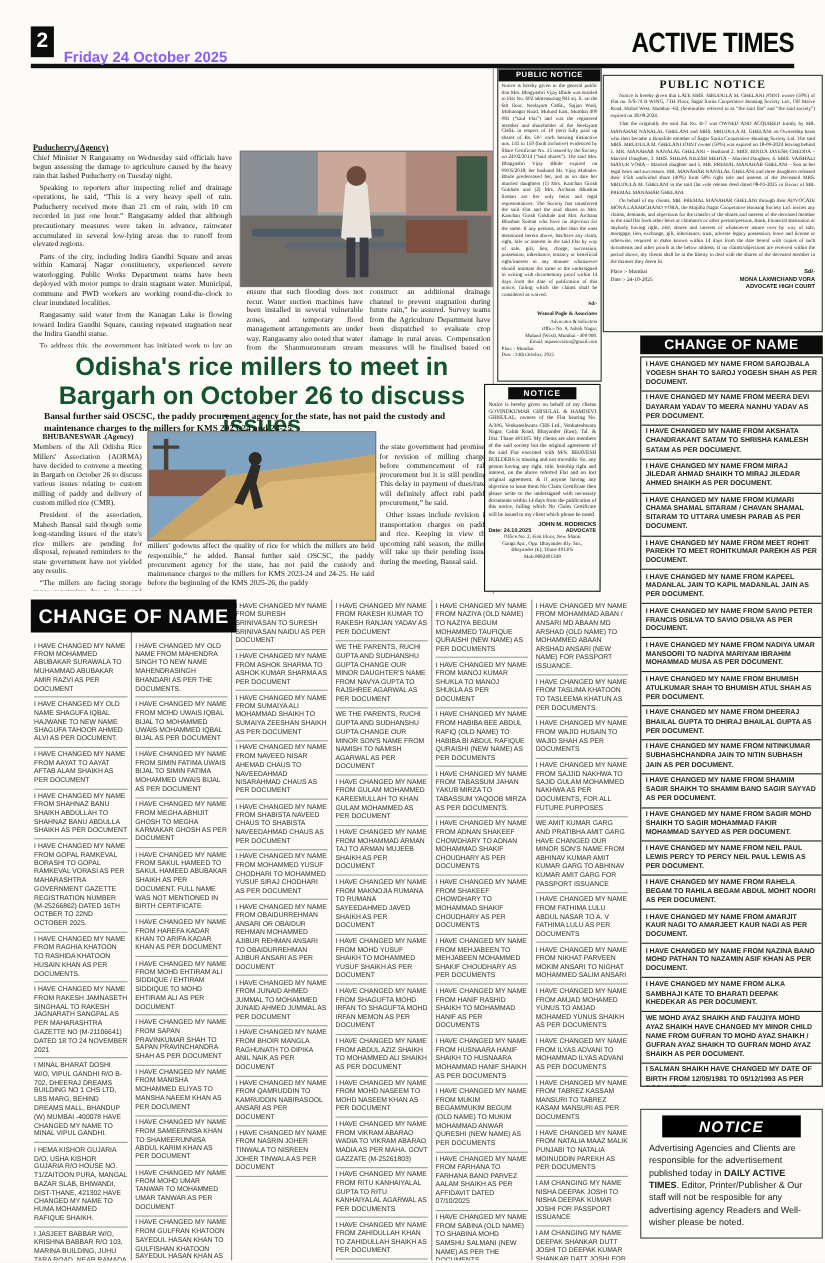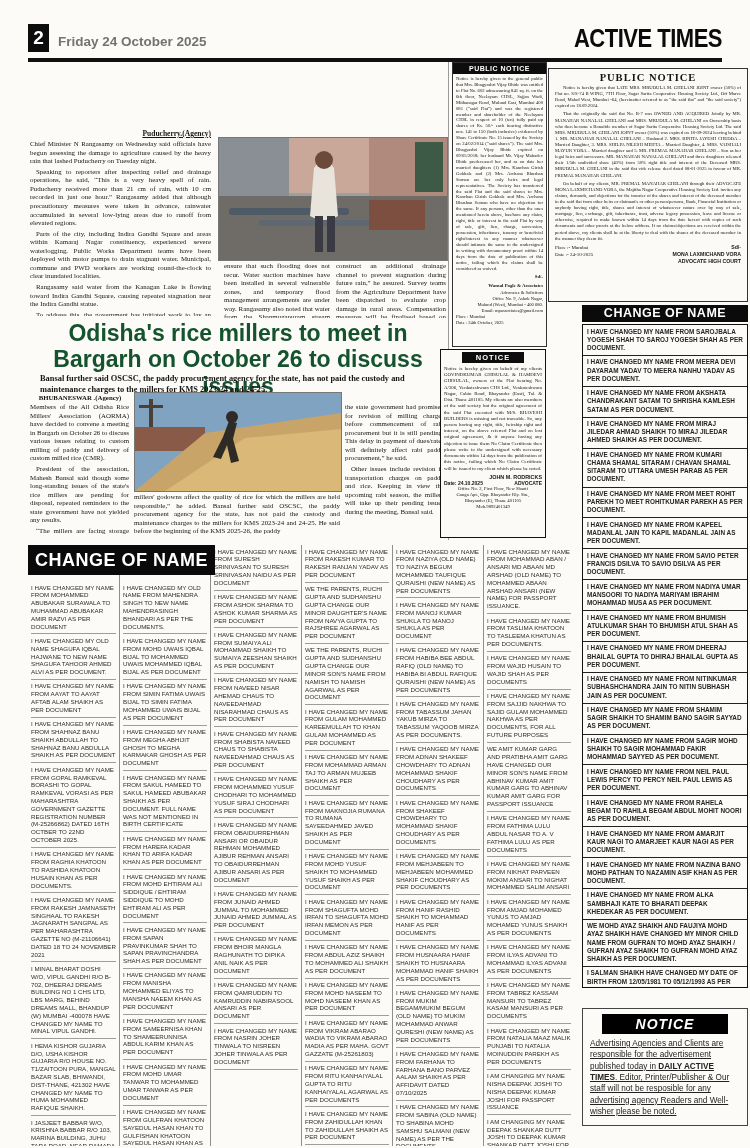"Friday 24 October 2025" .hdate { color: #737373 -> #8b5cf6; top: 12px -> 22px }
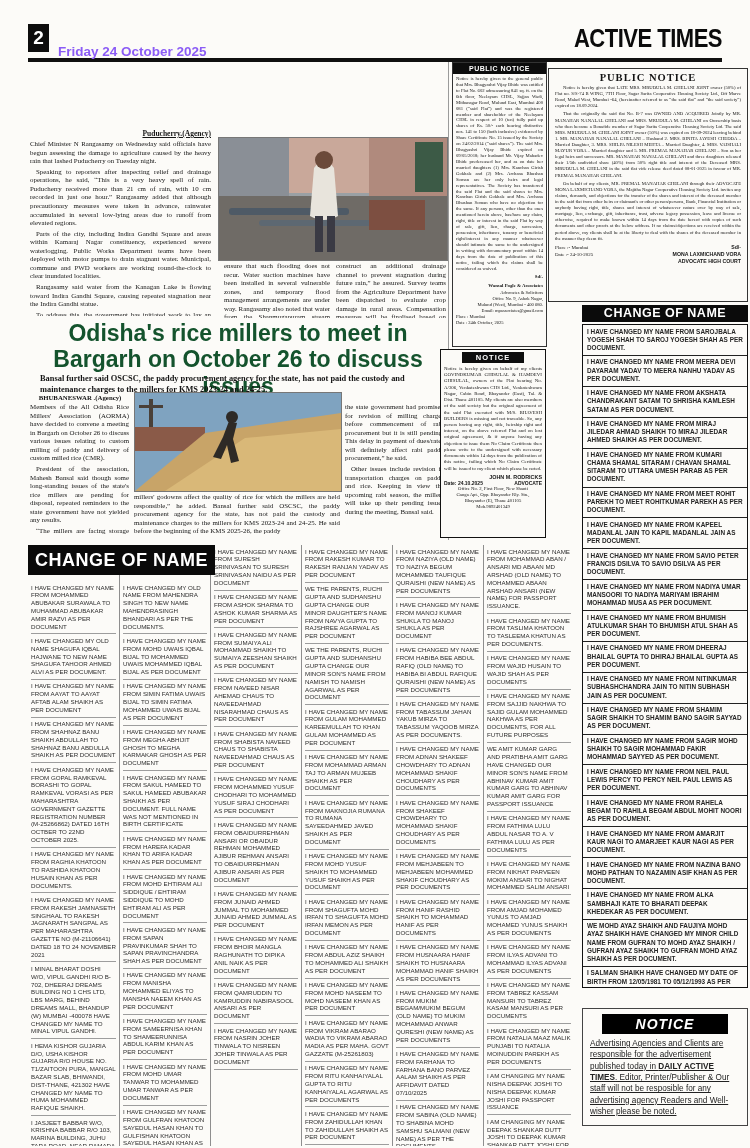"Puducherry.(Agency)" .byline1 { text-align: right -> left }
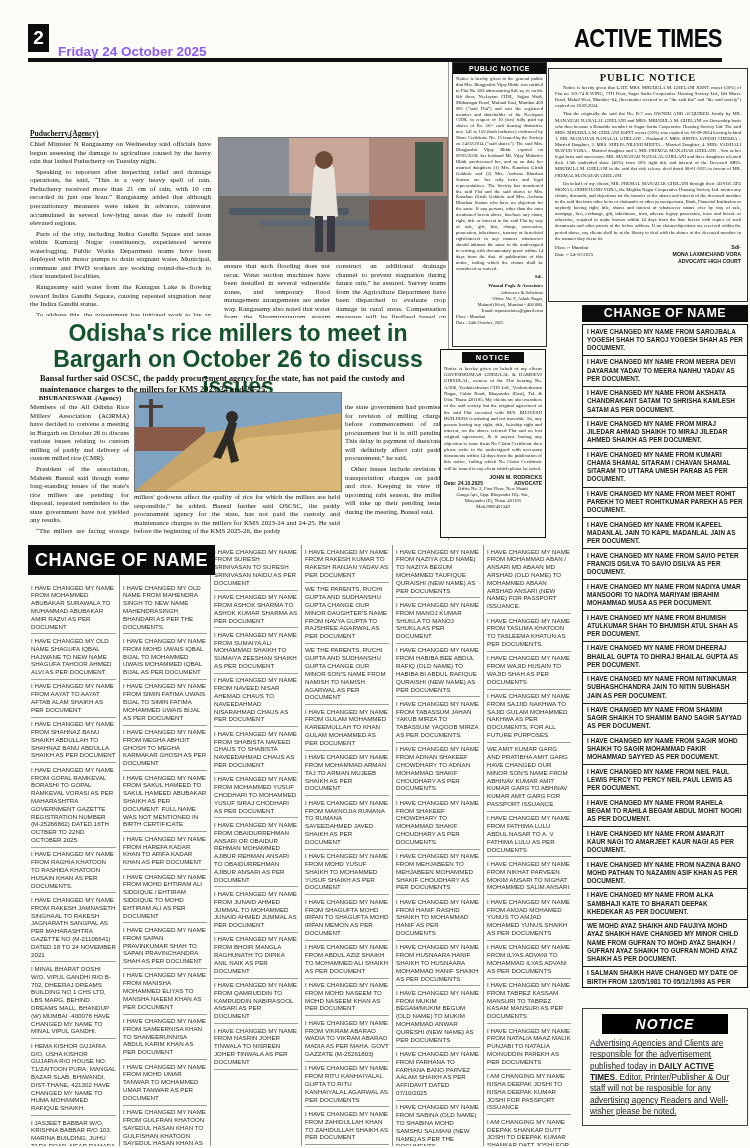"Advertising Agencies and Clients are" .n2 .bd { text-decoration: underline -> none }
